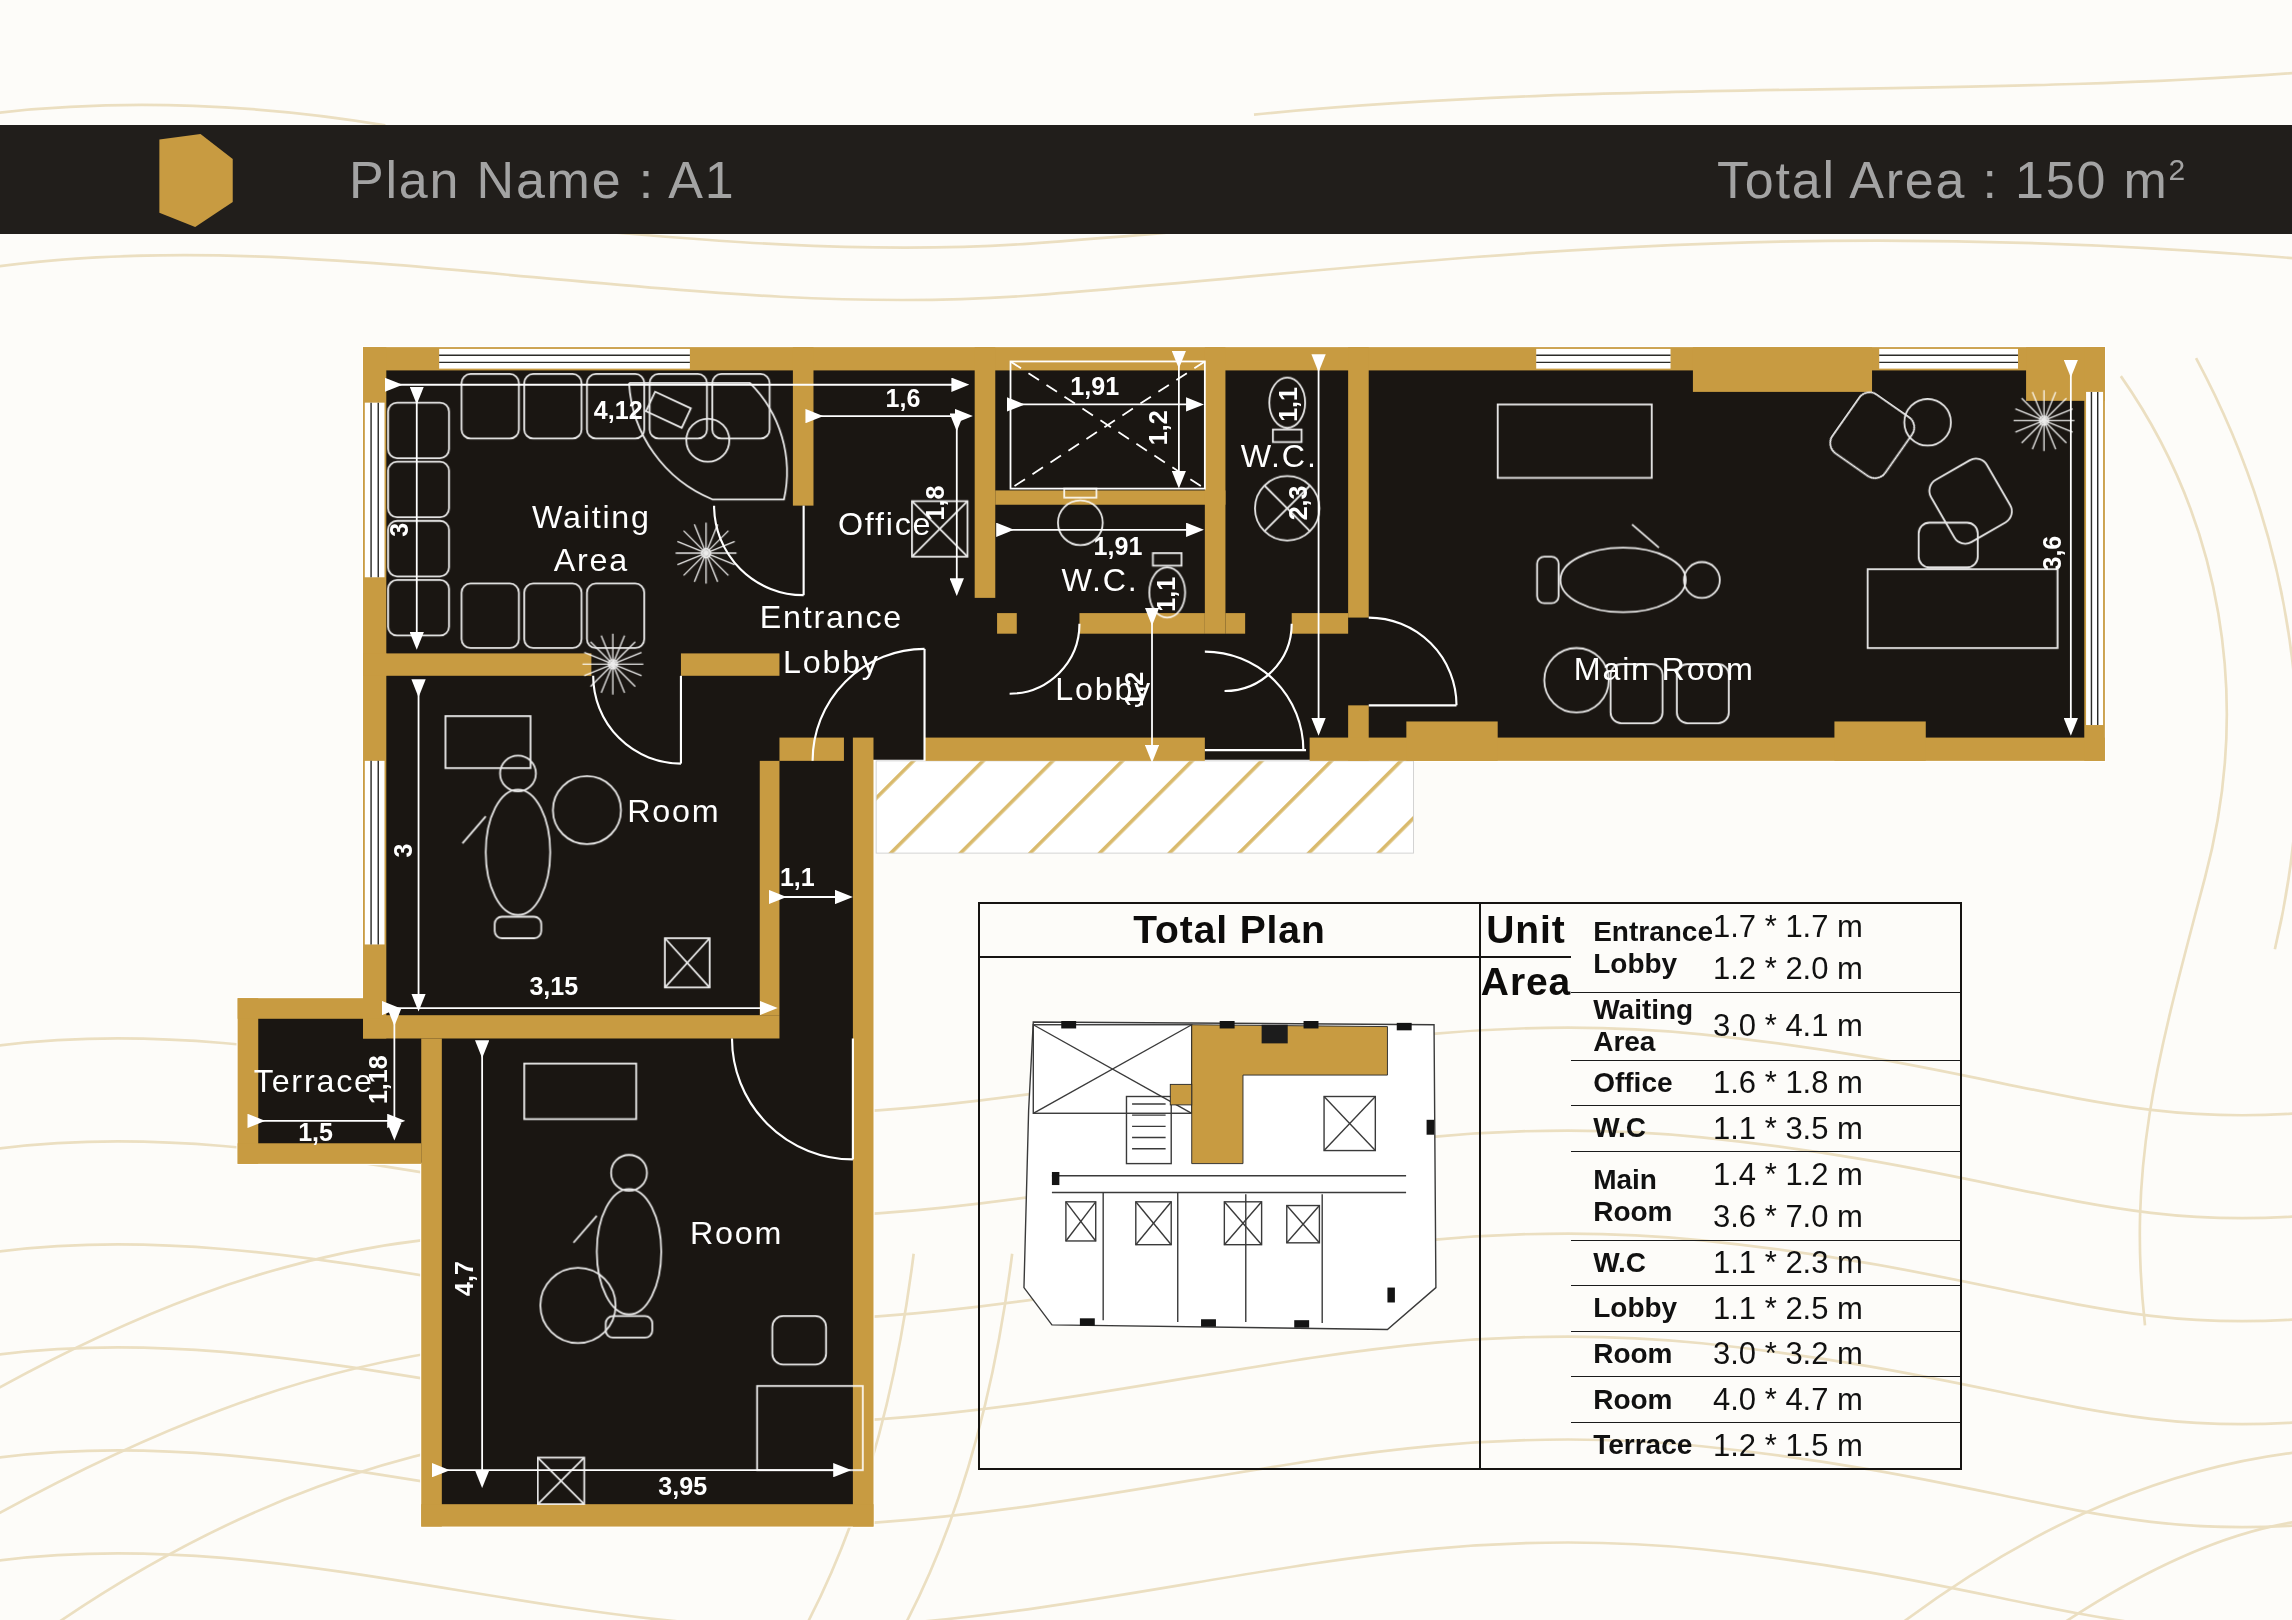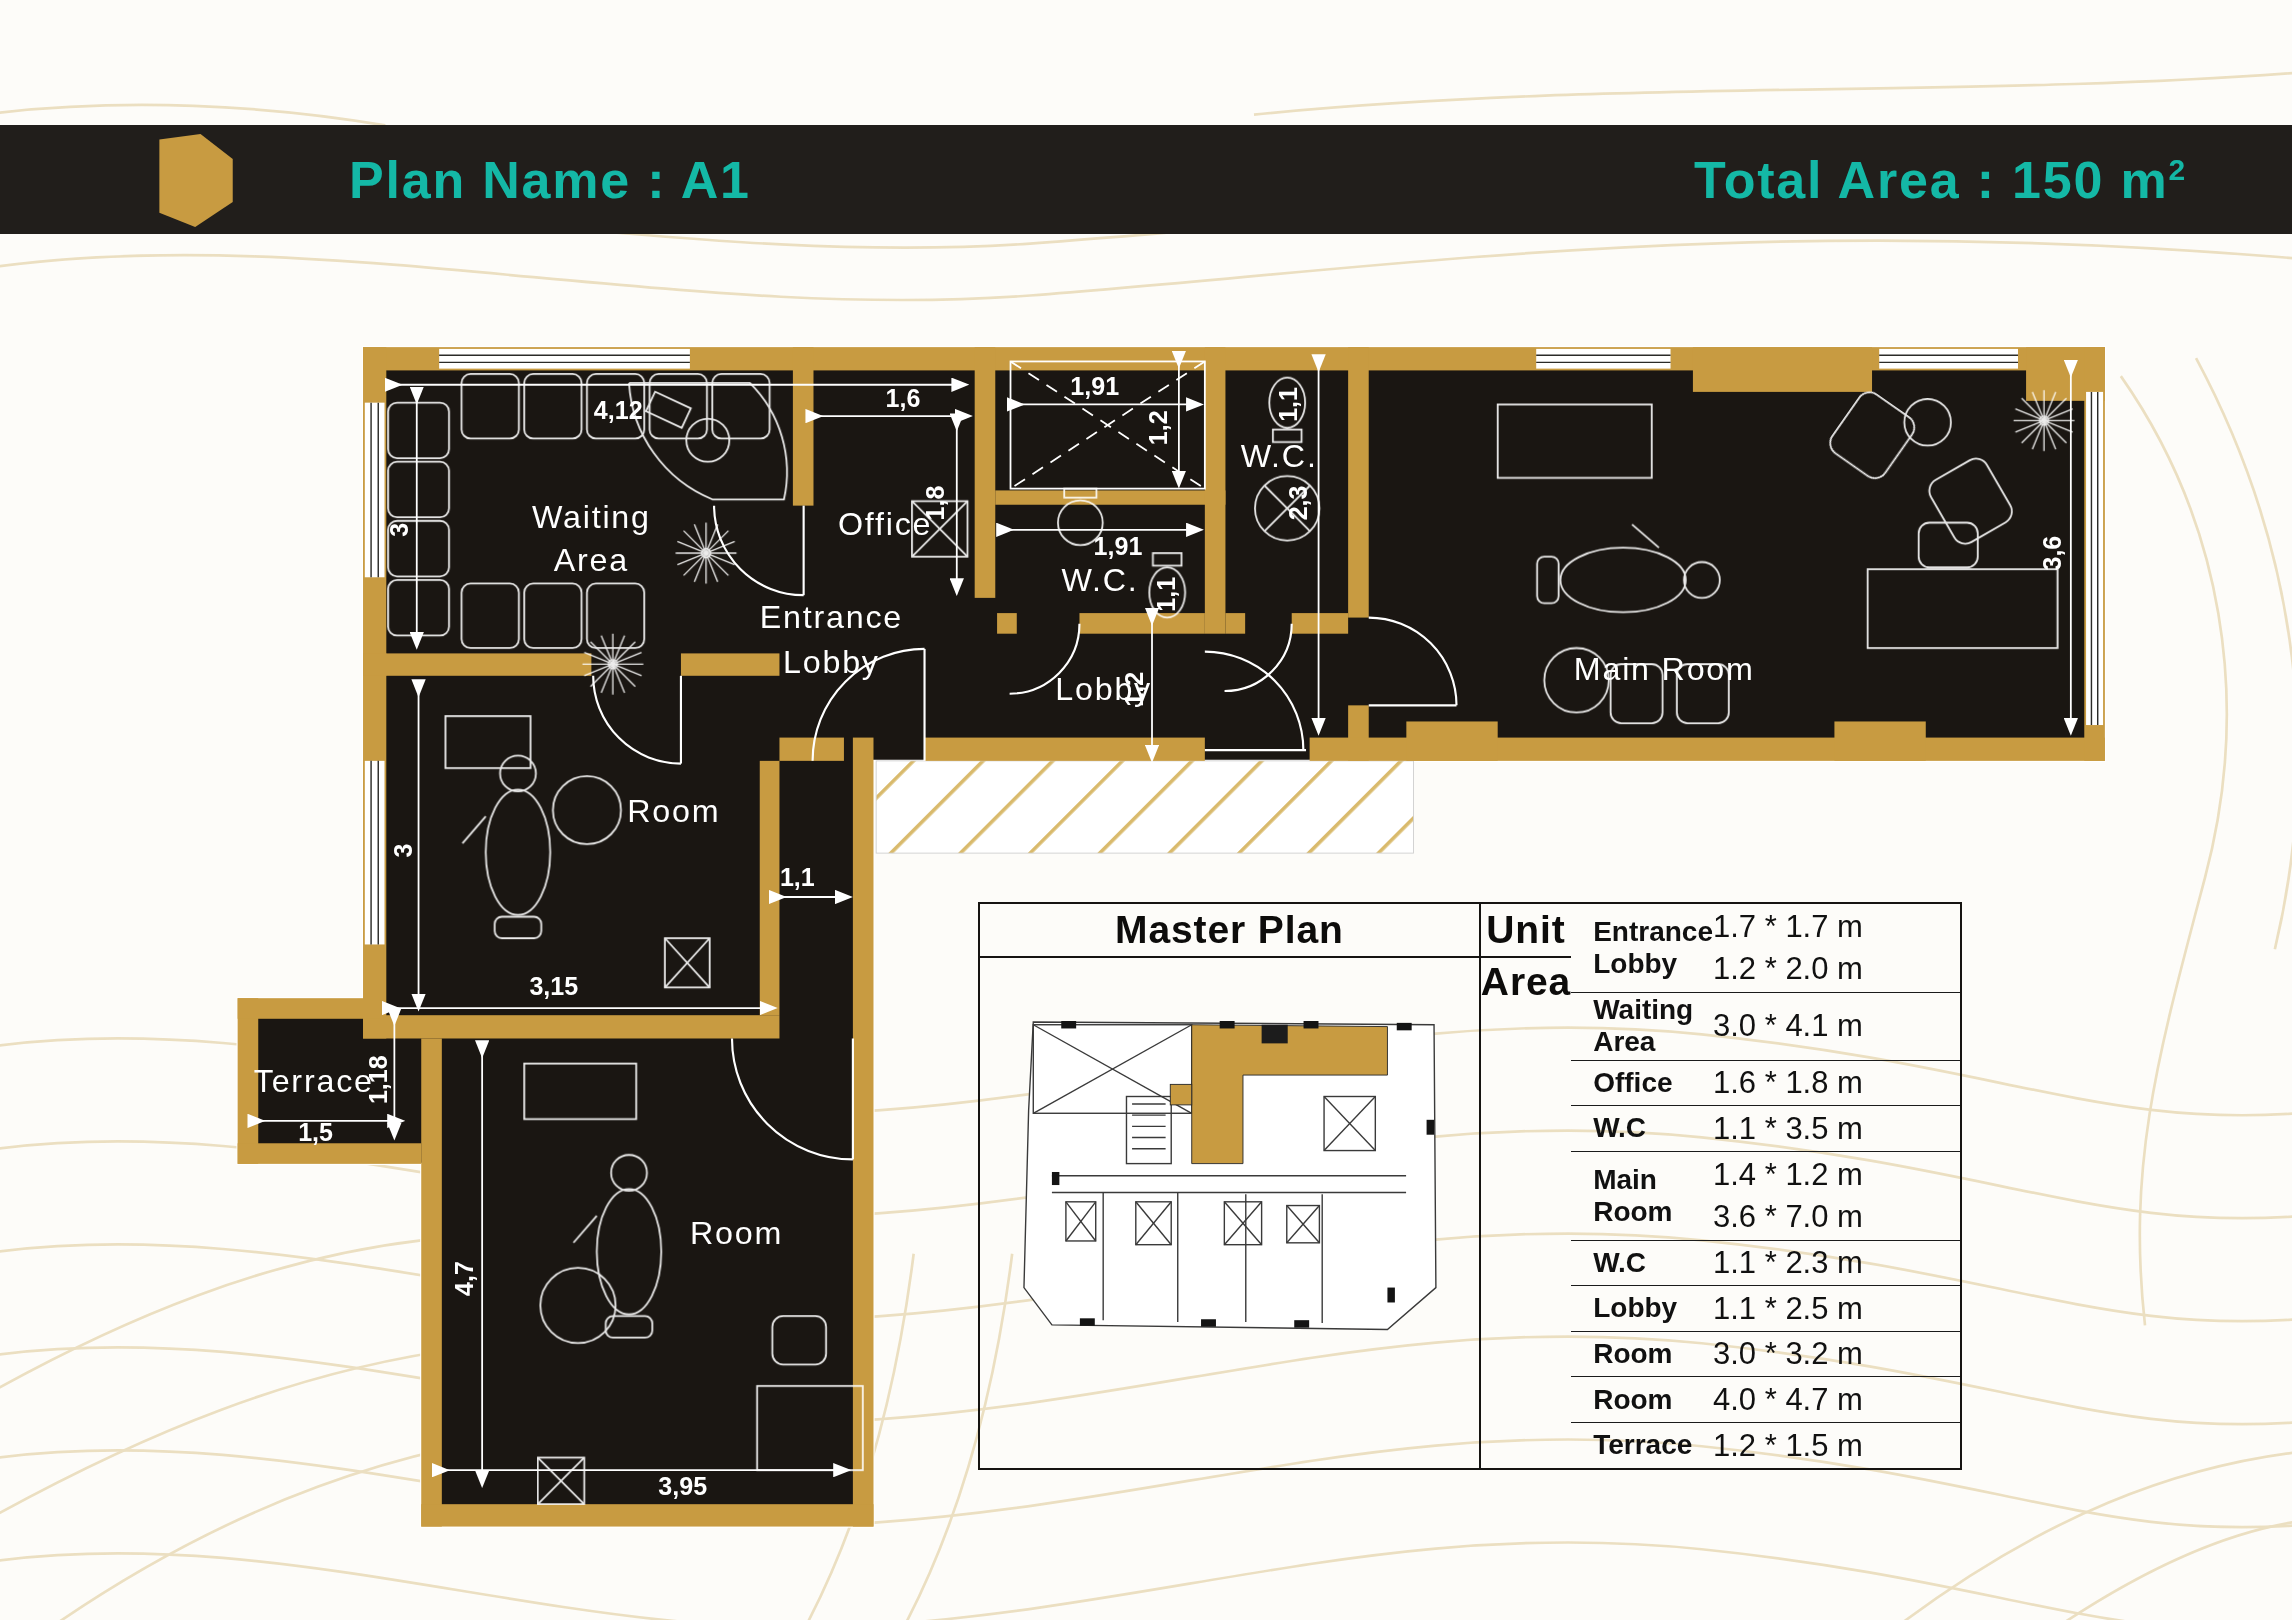"Plan Name : A1" .htext { color: #14b8a6 -> #a3a3a3; font-weight: 700 -> 400 }
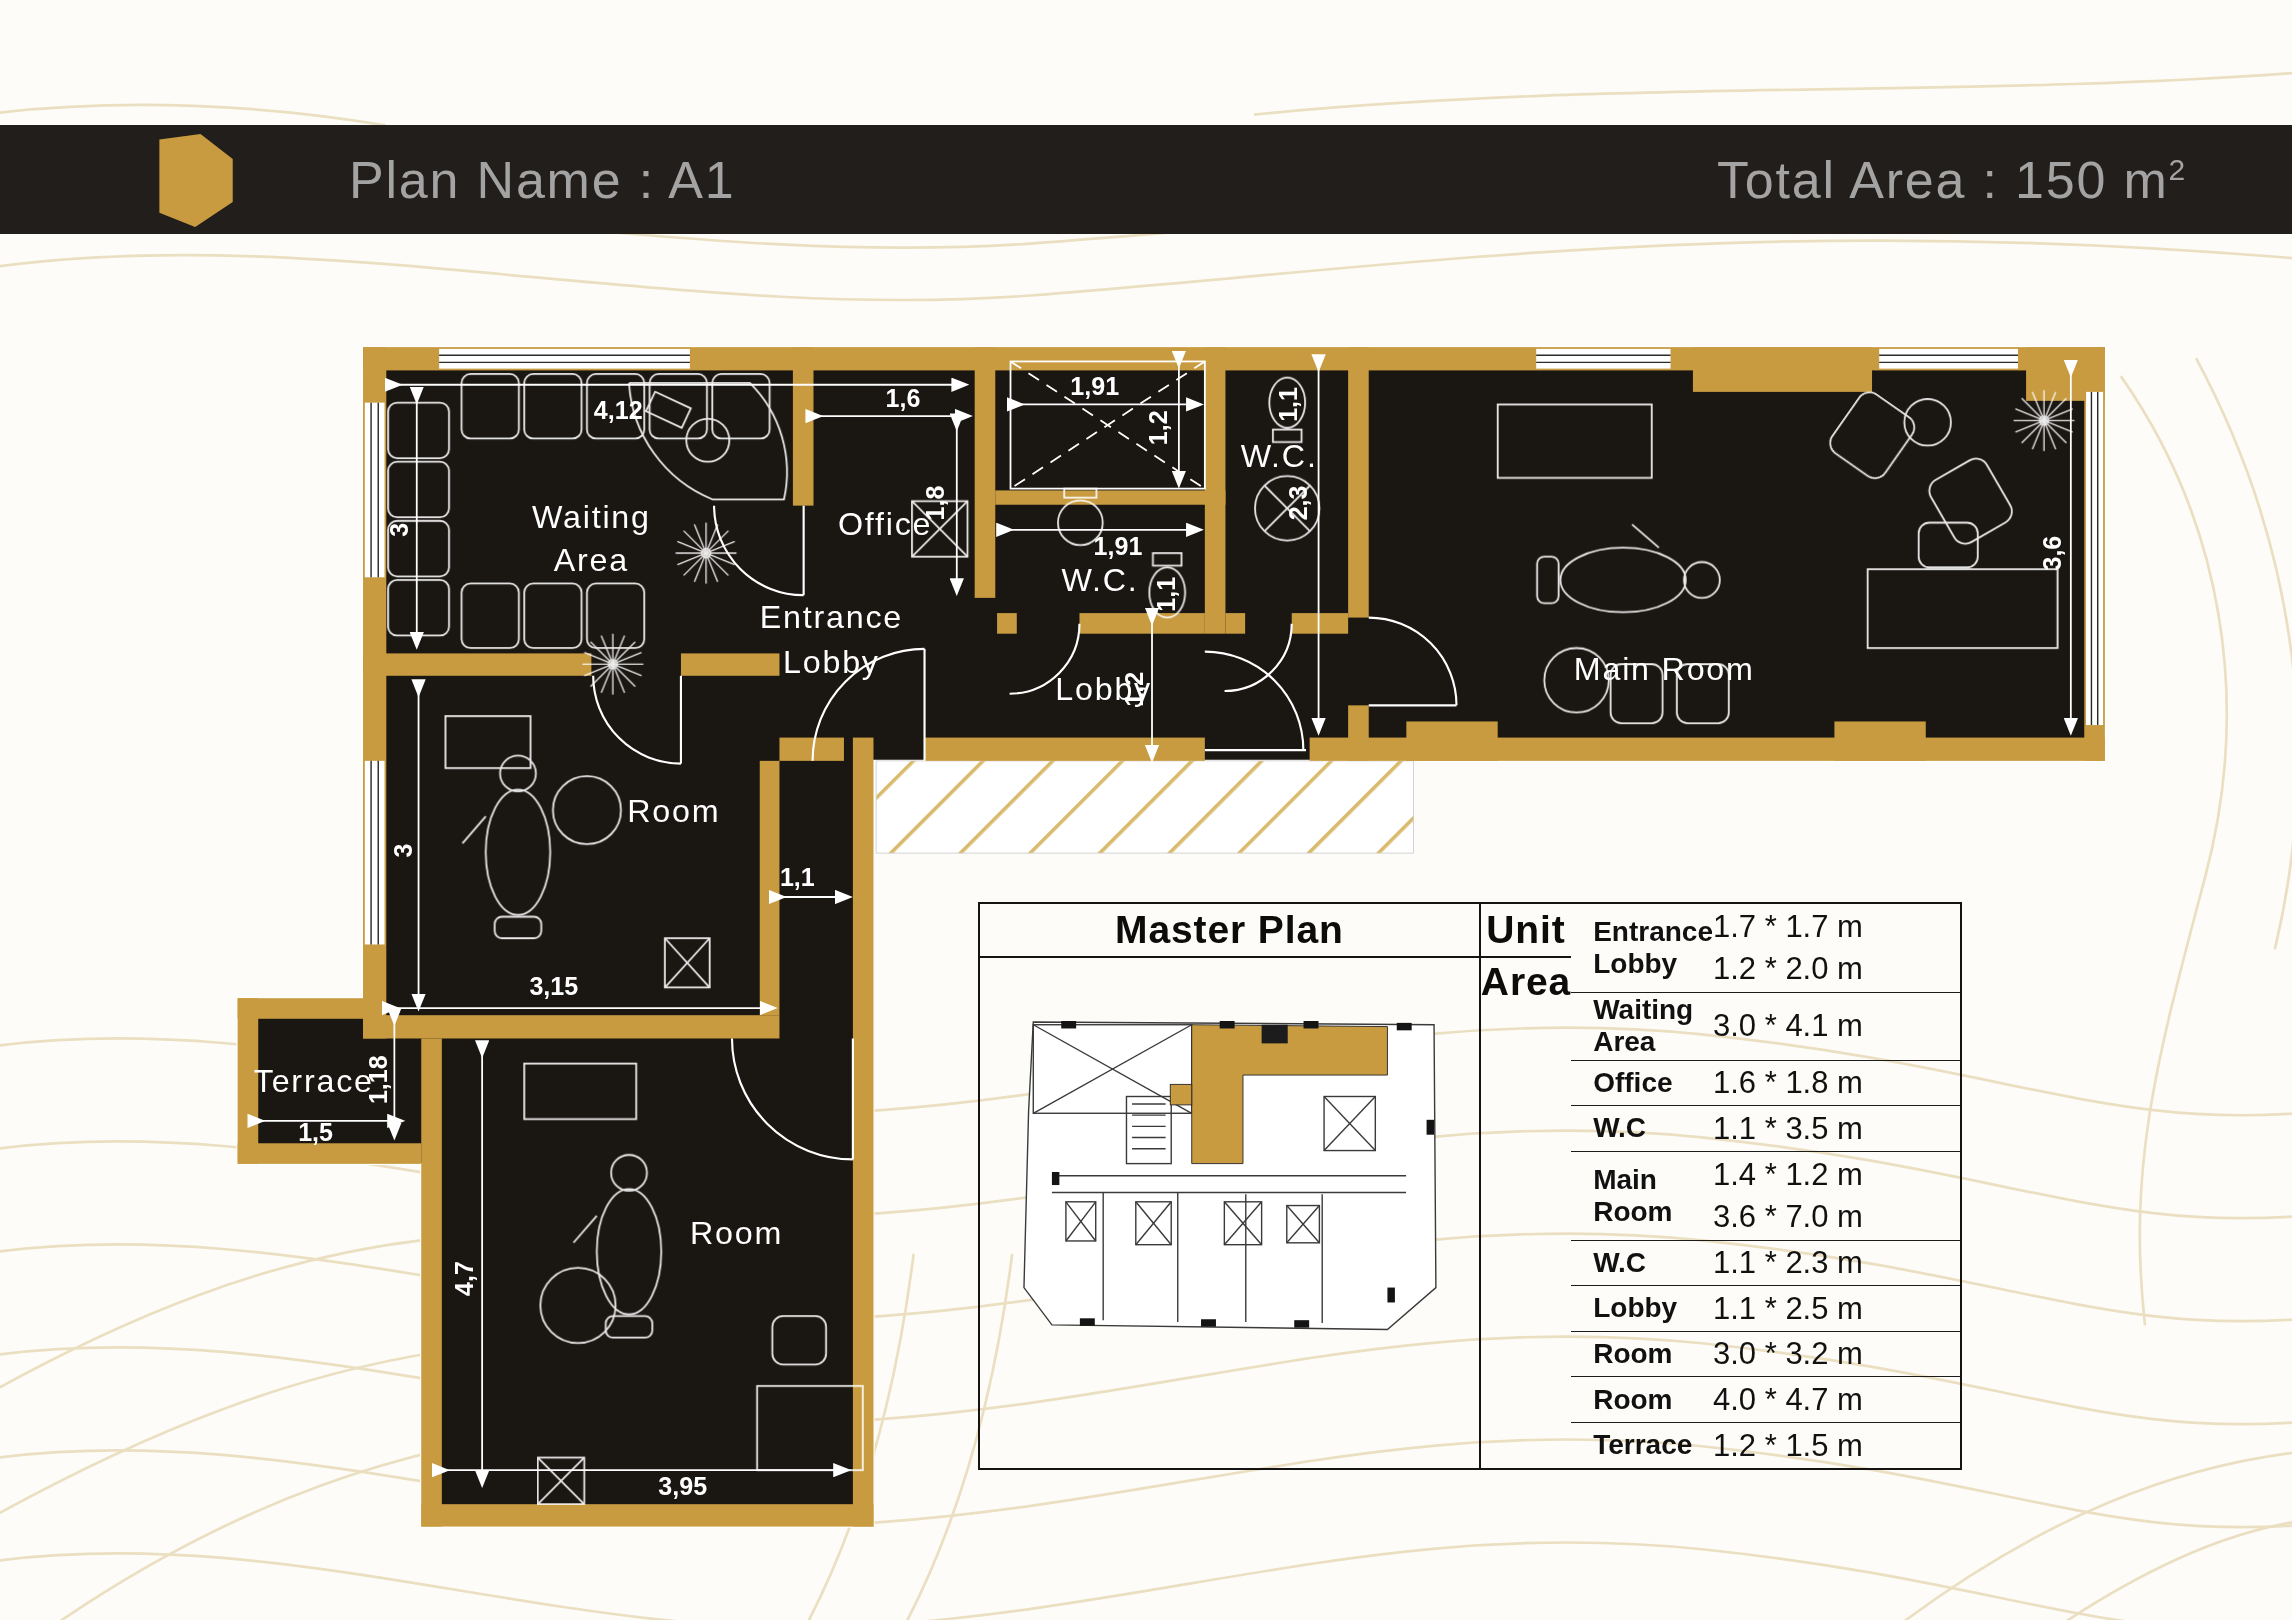"Master Plan" div.thead { text: Master -> Total }
